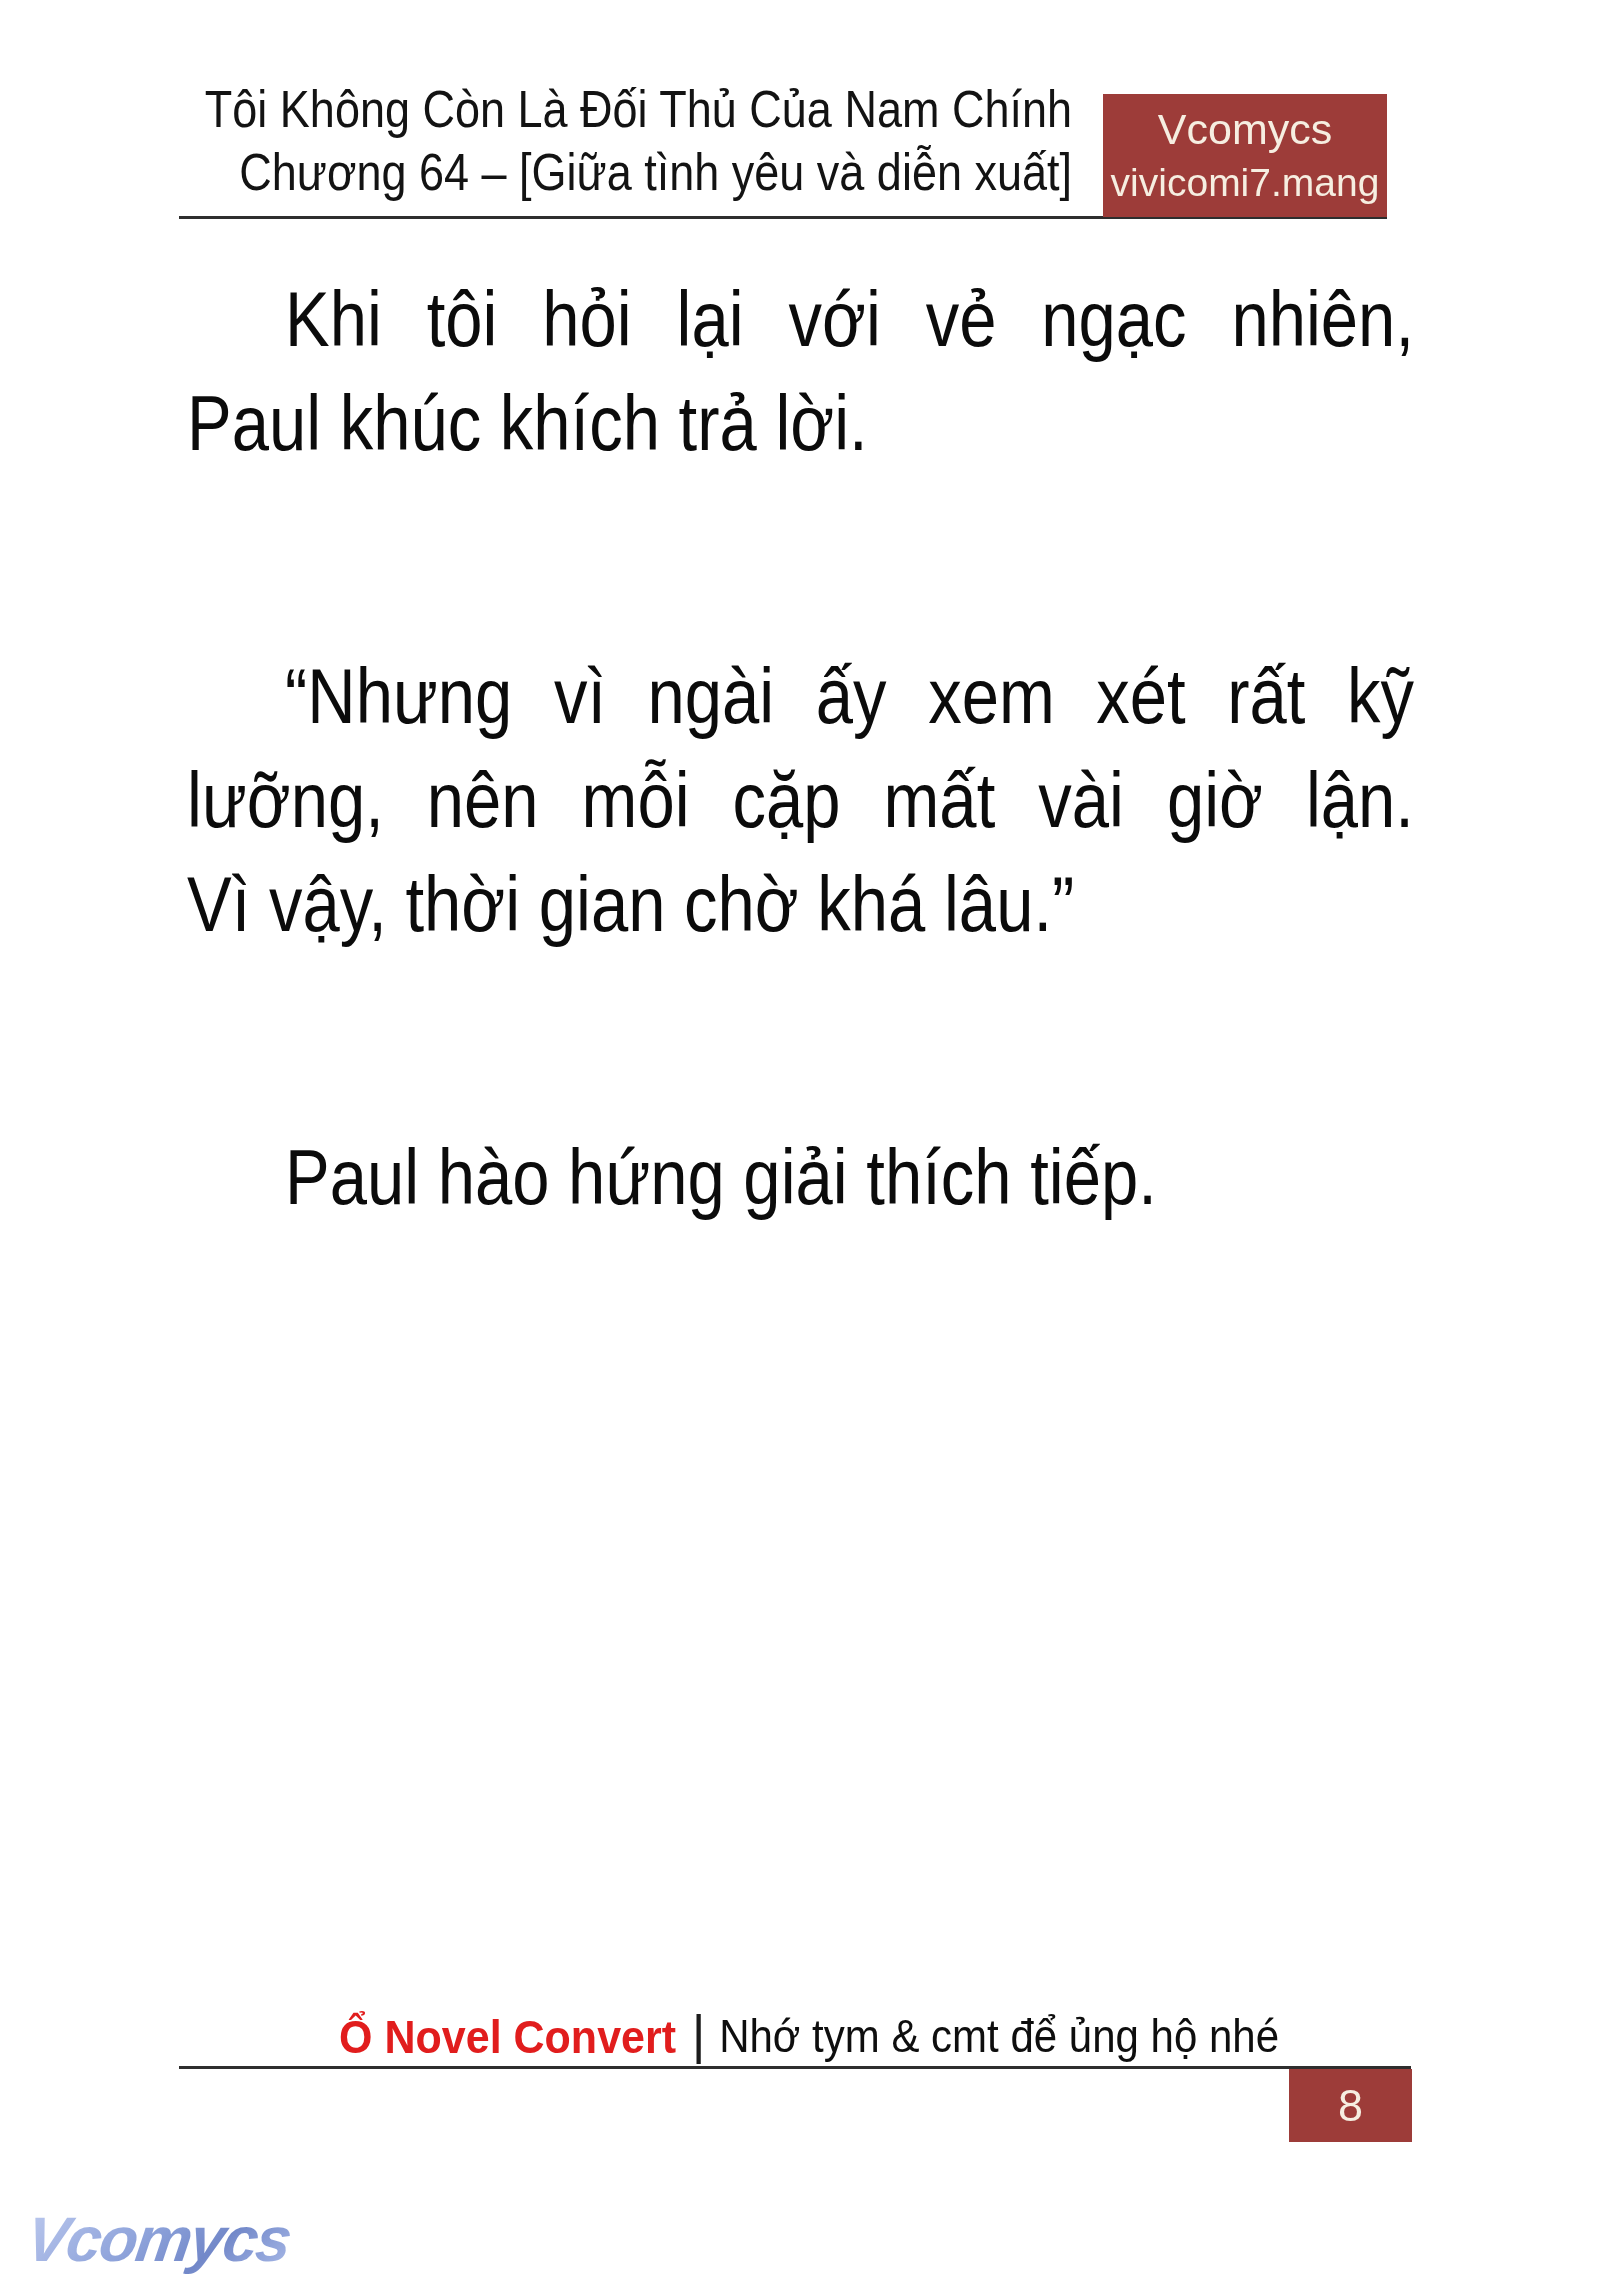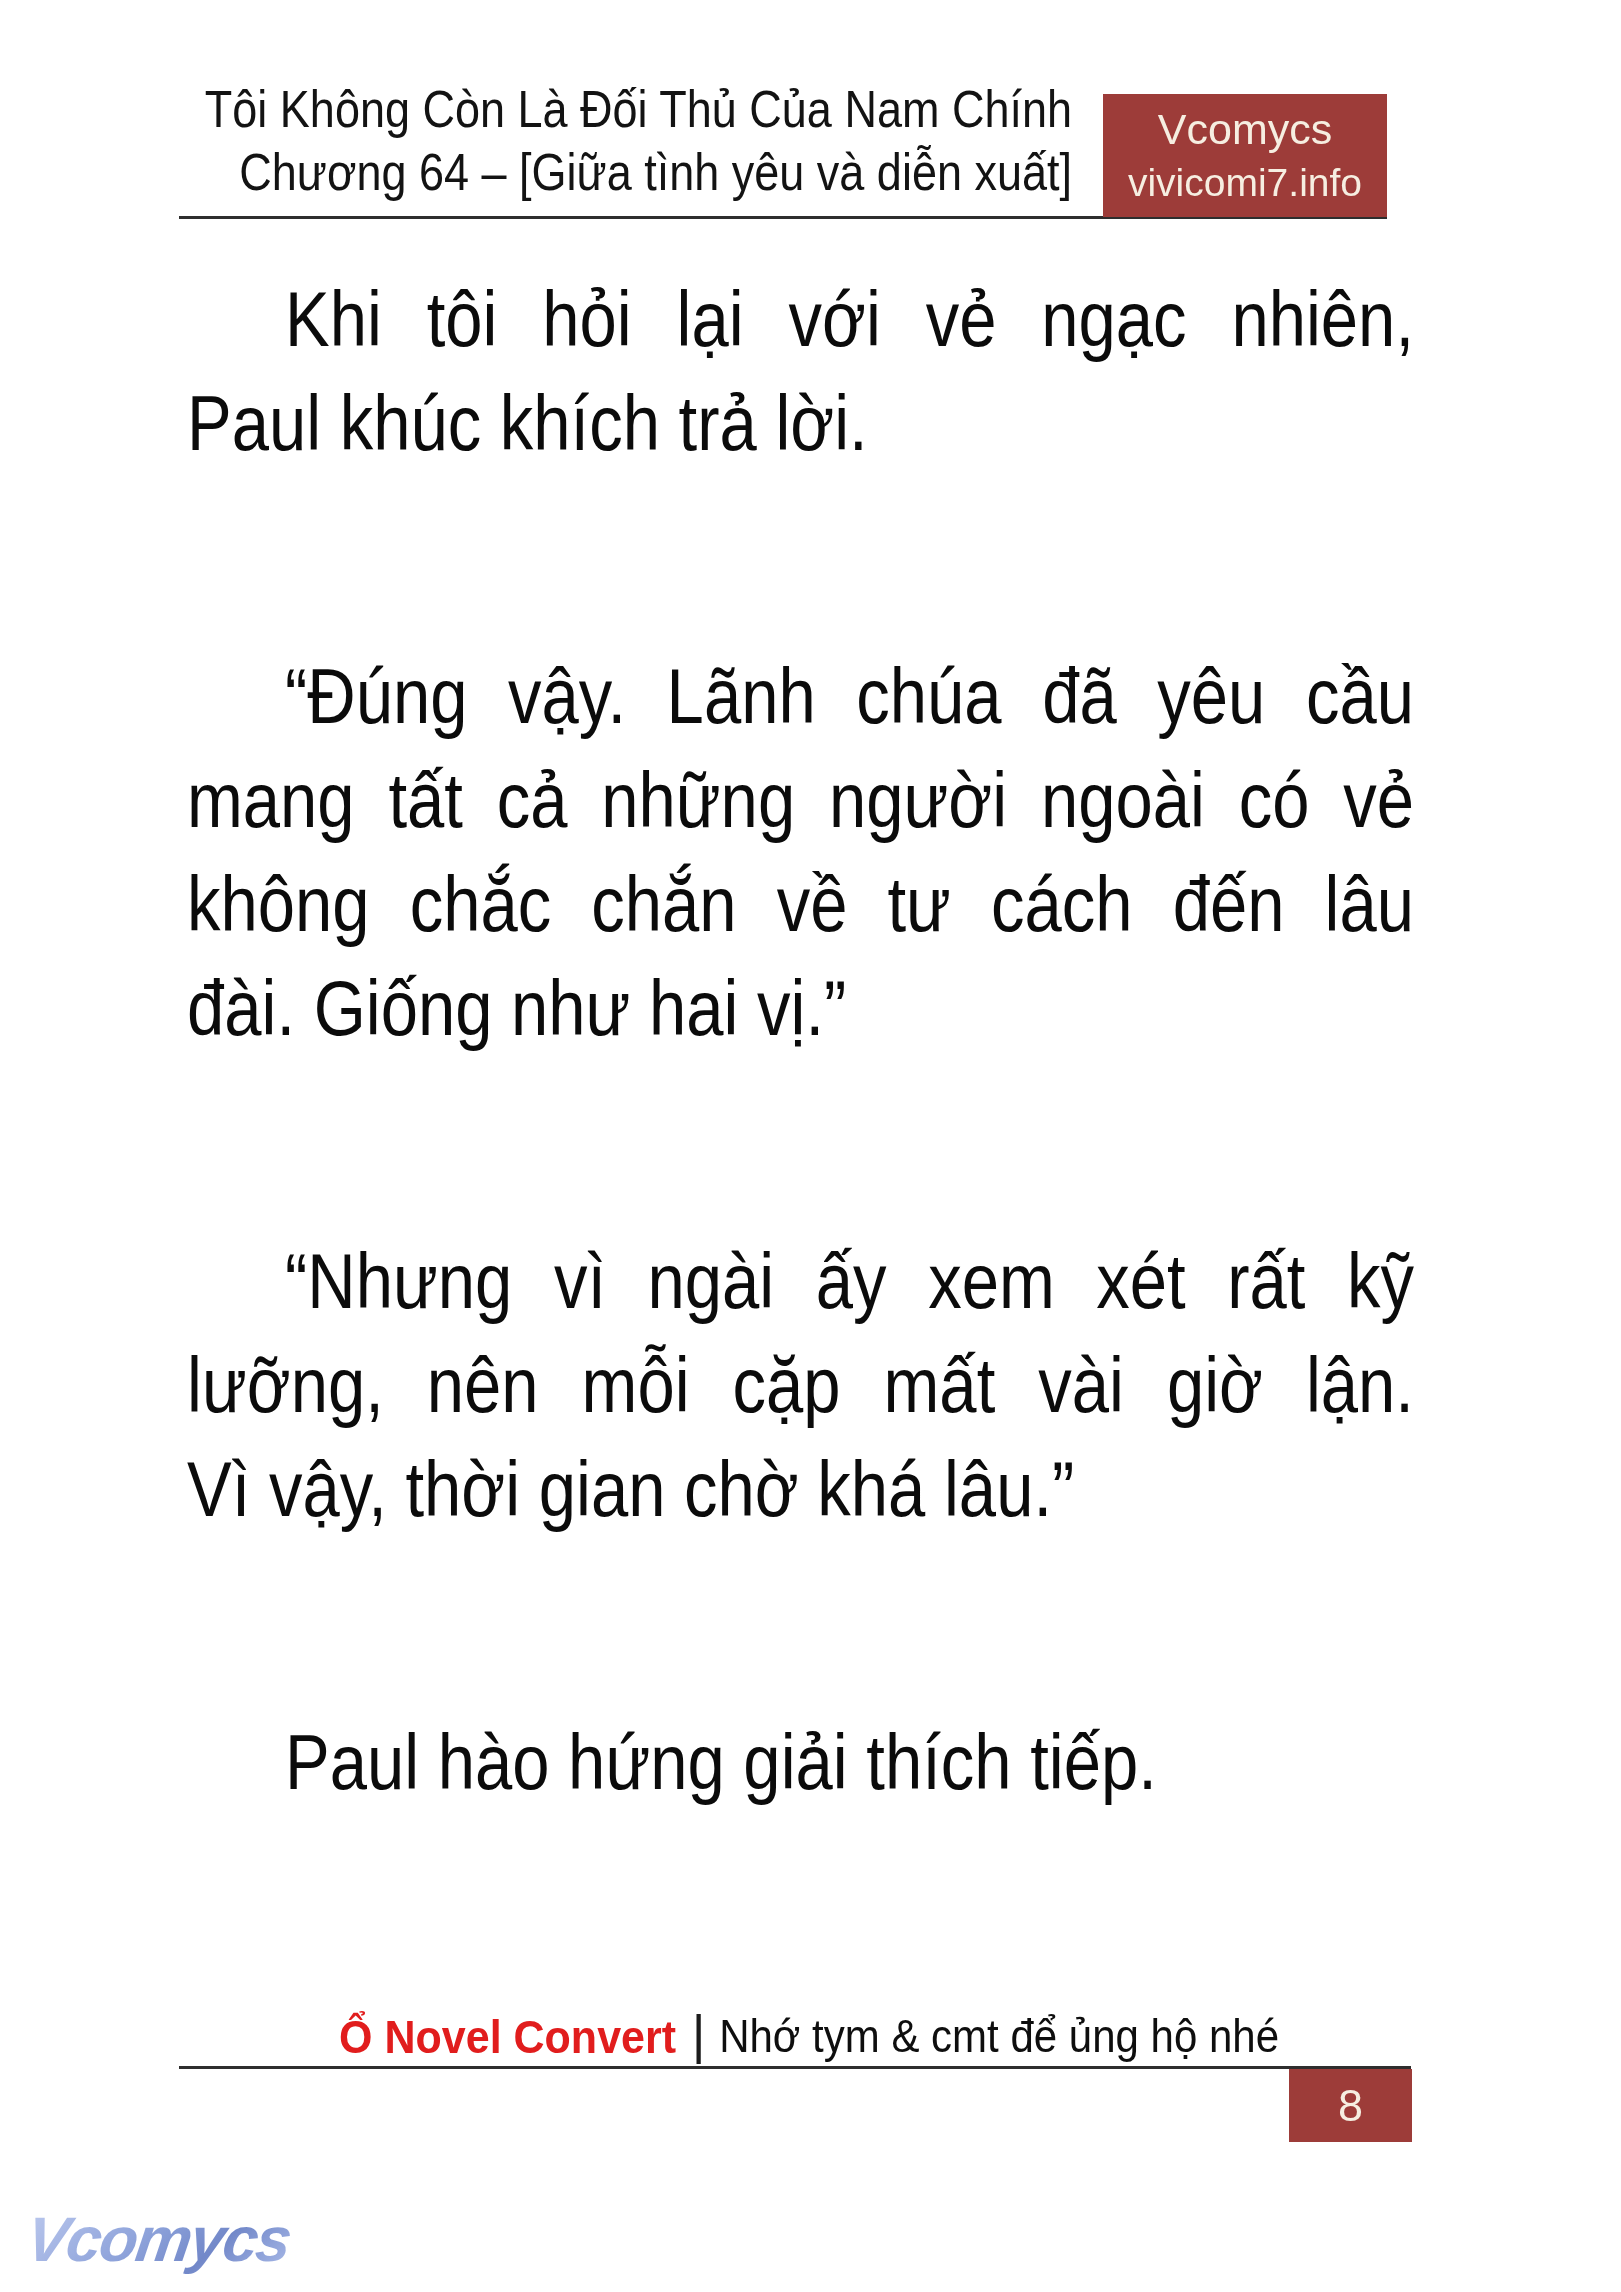"vivicomi7.info" div.b2 { text: vivicomi7.info -> vivicomi7.mang }
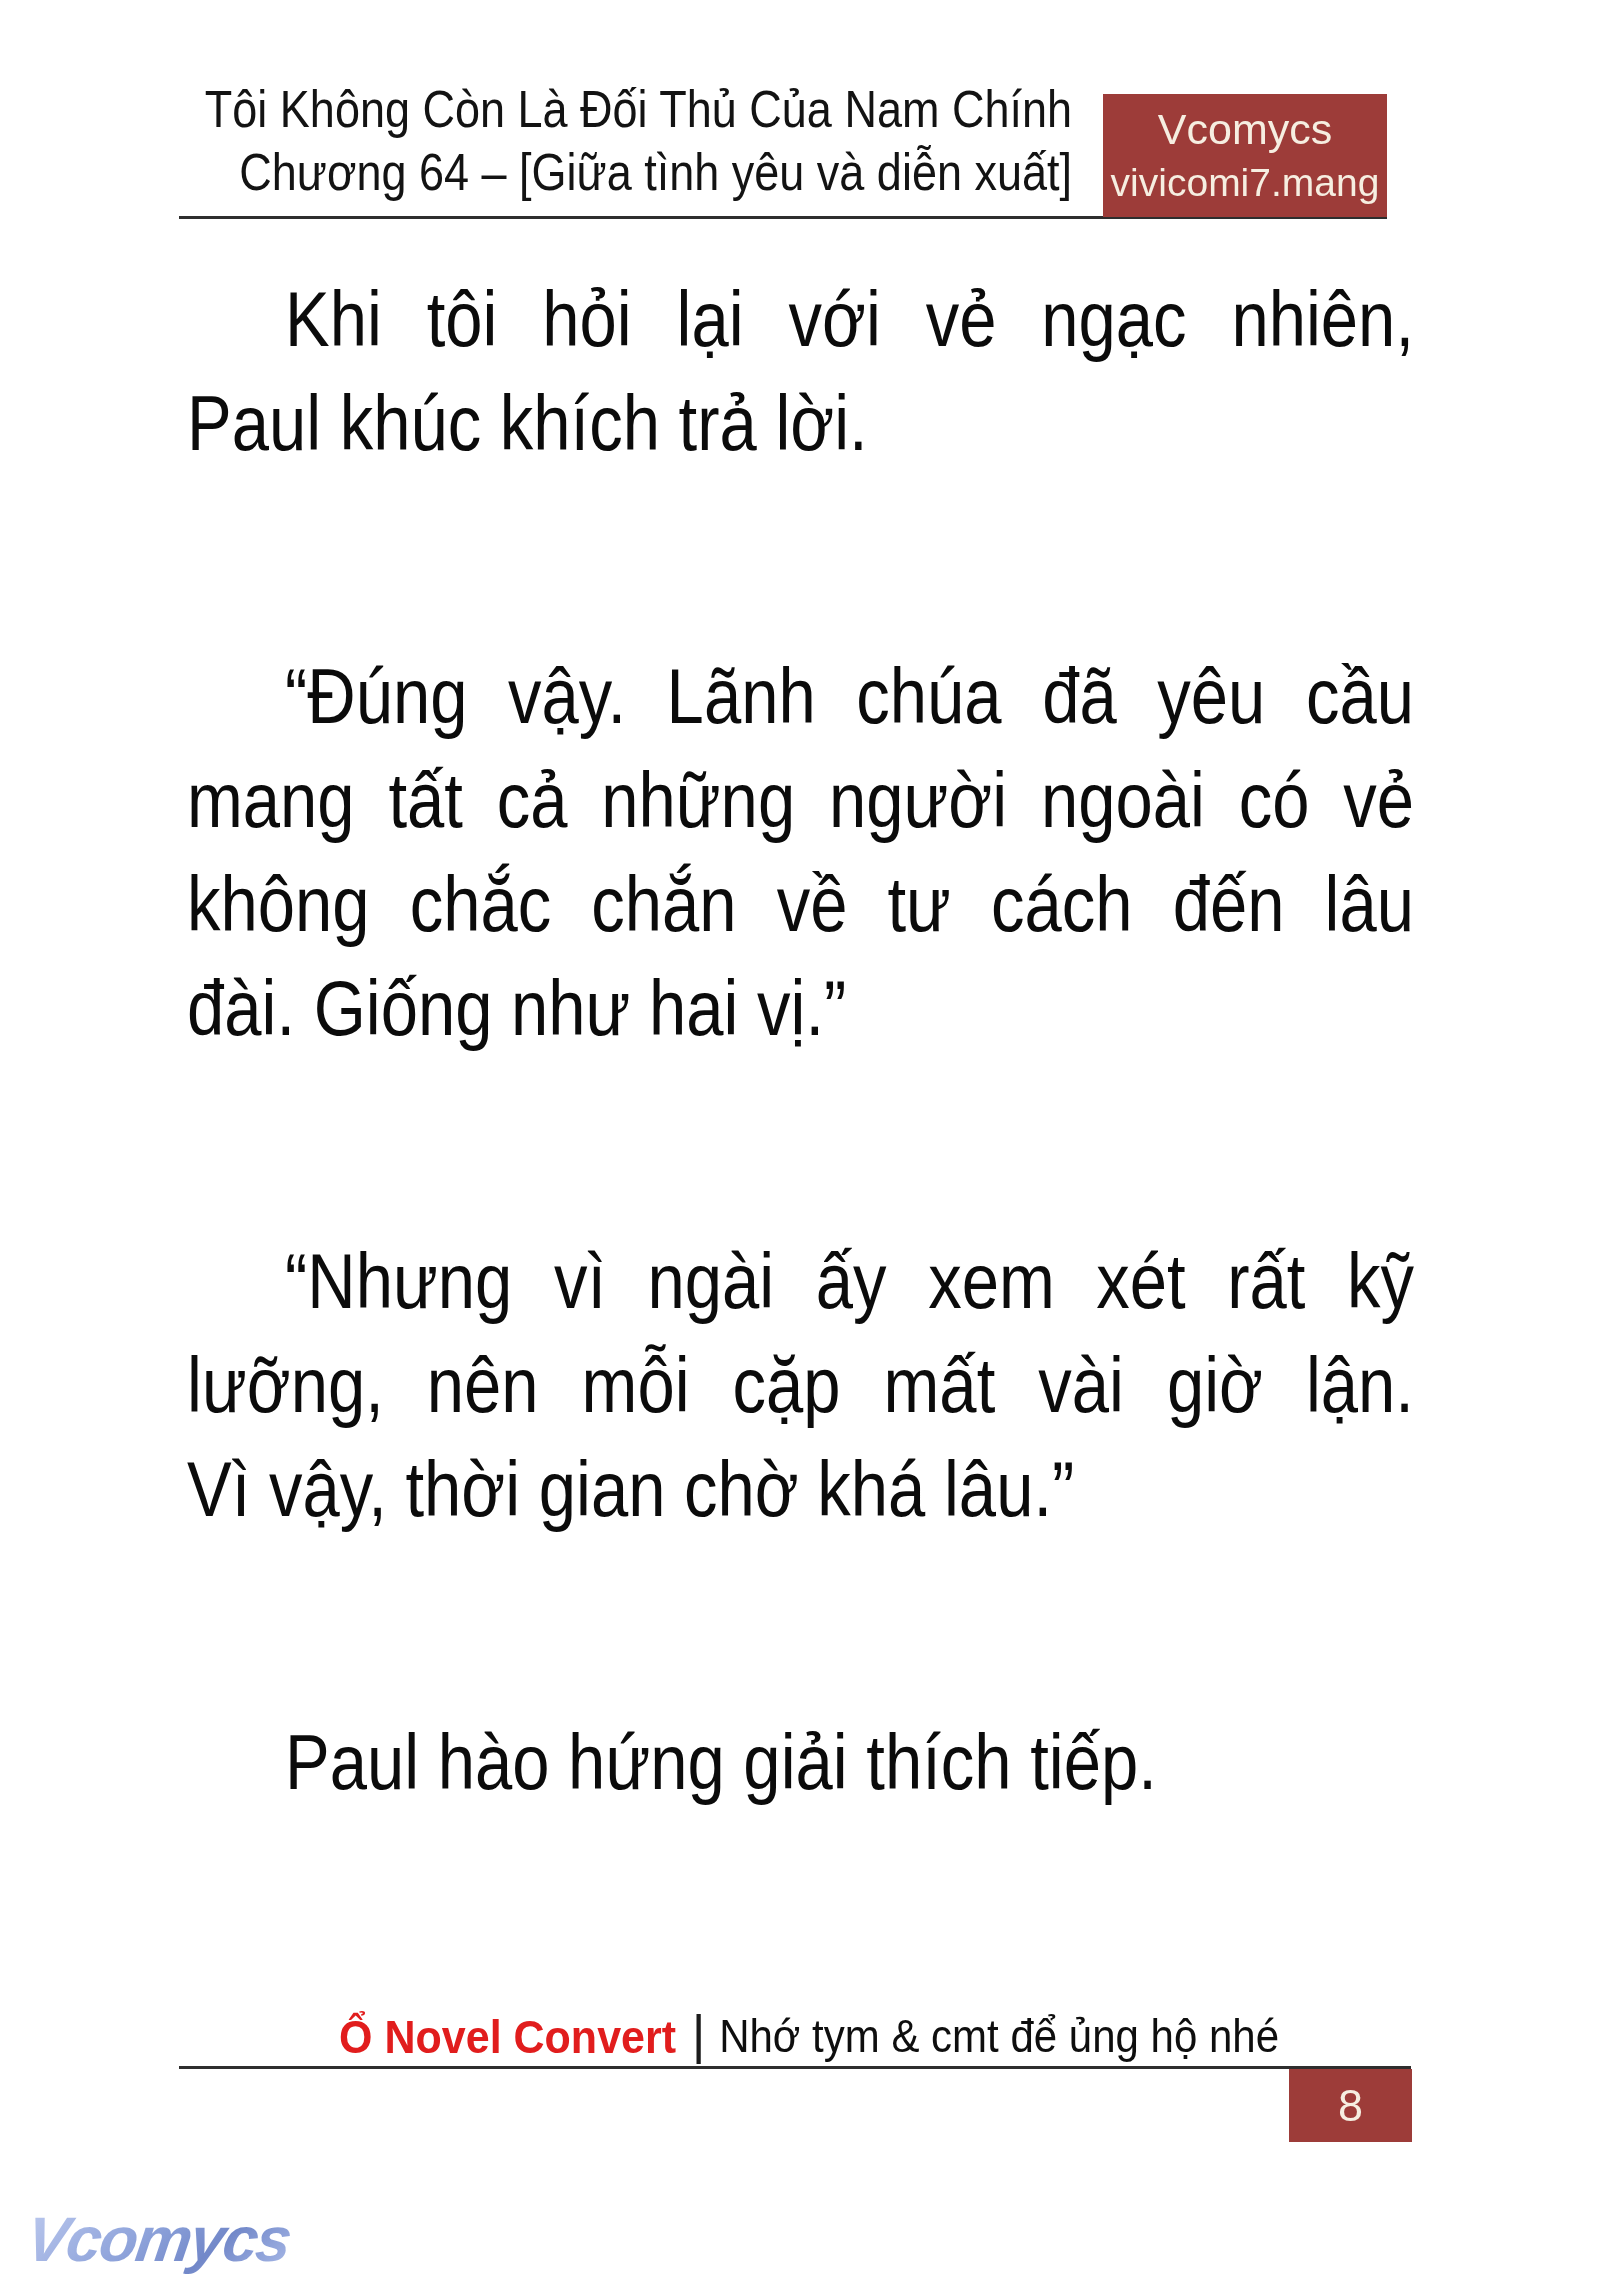"“Đúng vậy. Lãnh chúa đã" div.para { html: <div> <div>“Đúng vậy. Lãnh chúa đã yêu cầu</div> <div>mang tất cả những người ngoài có vẻ</div> <div>không chắc chắn về tư cách đến lâu</div> <div>đài. Giống như hai vị.”</div> </div> -> none }
